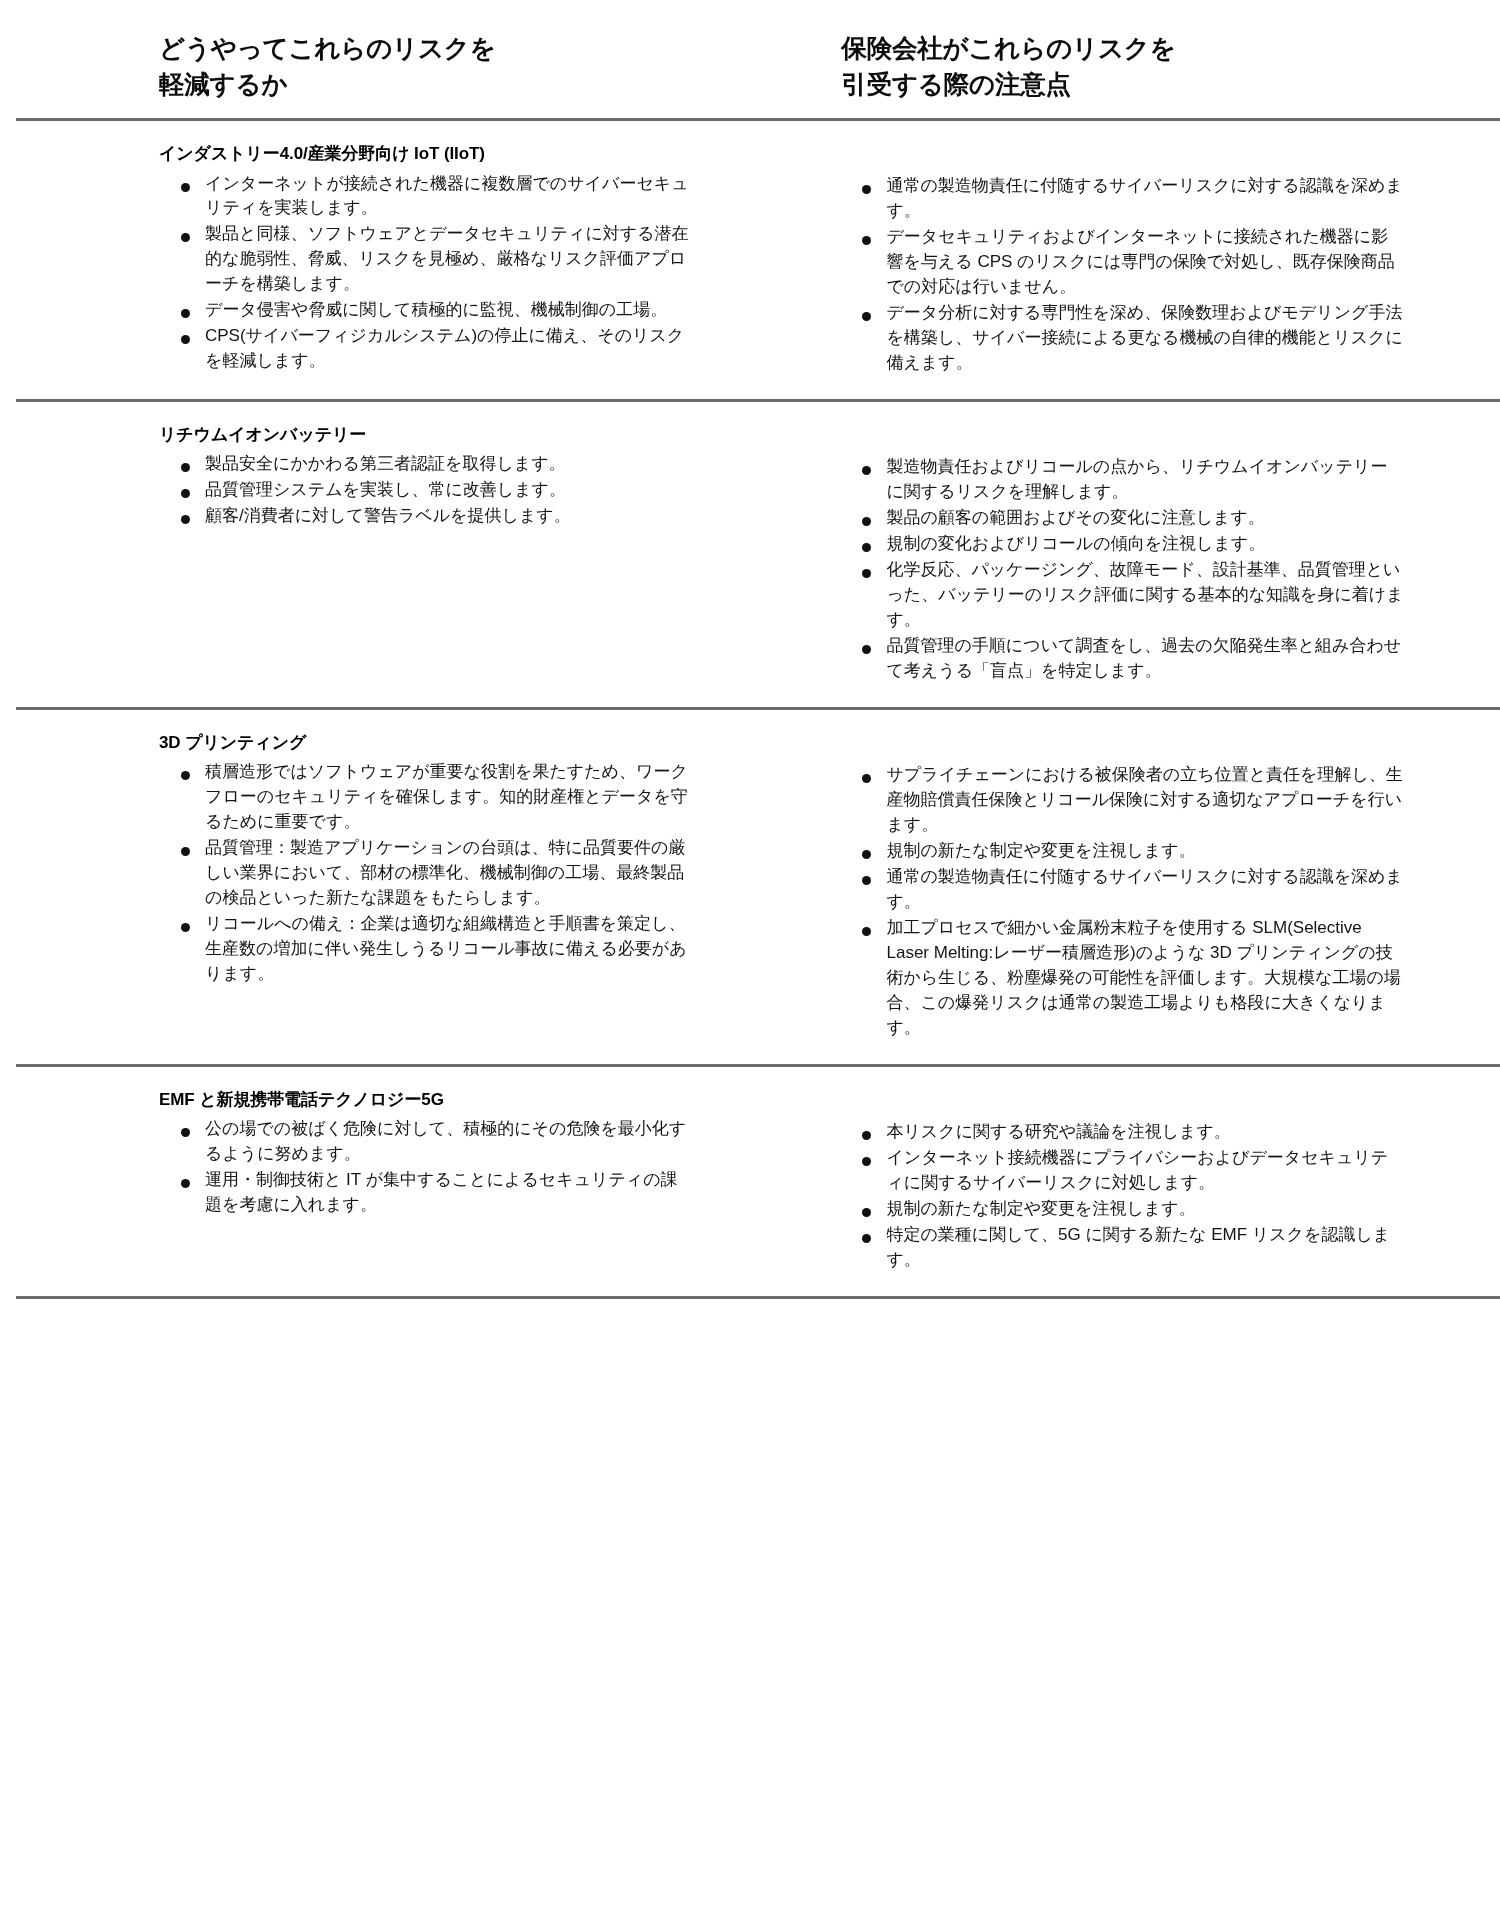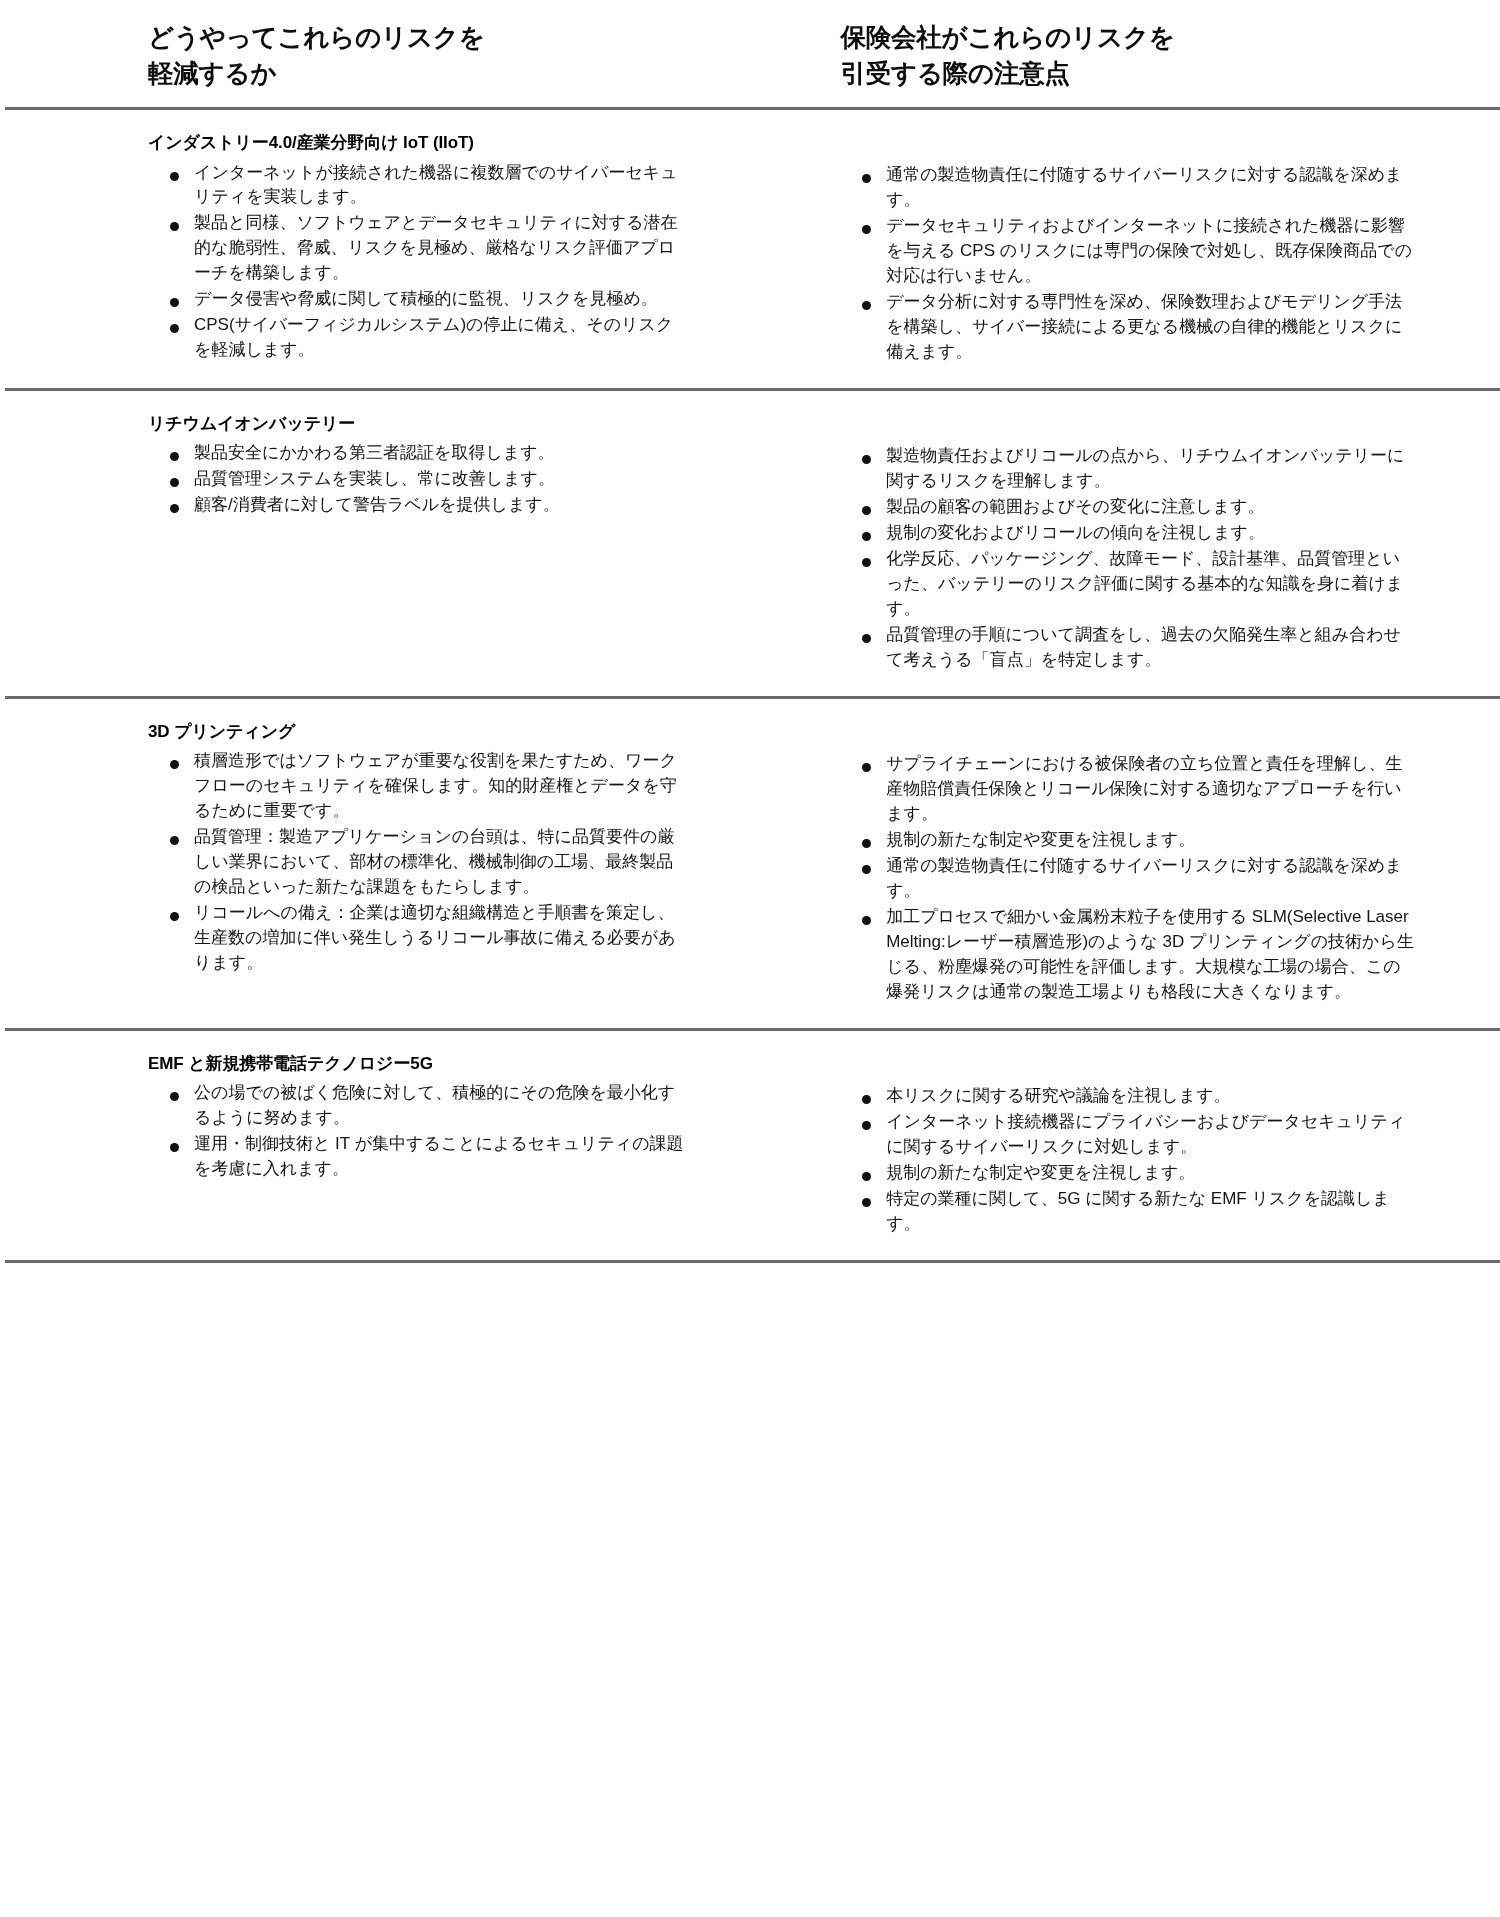"どうやってこれらのリスクを" .page { padding: 5px -> 16px }
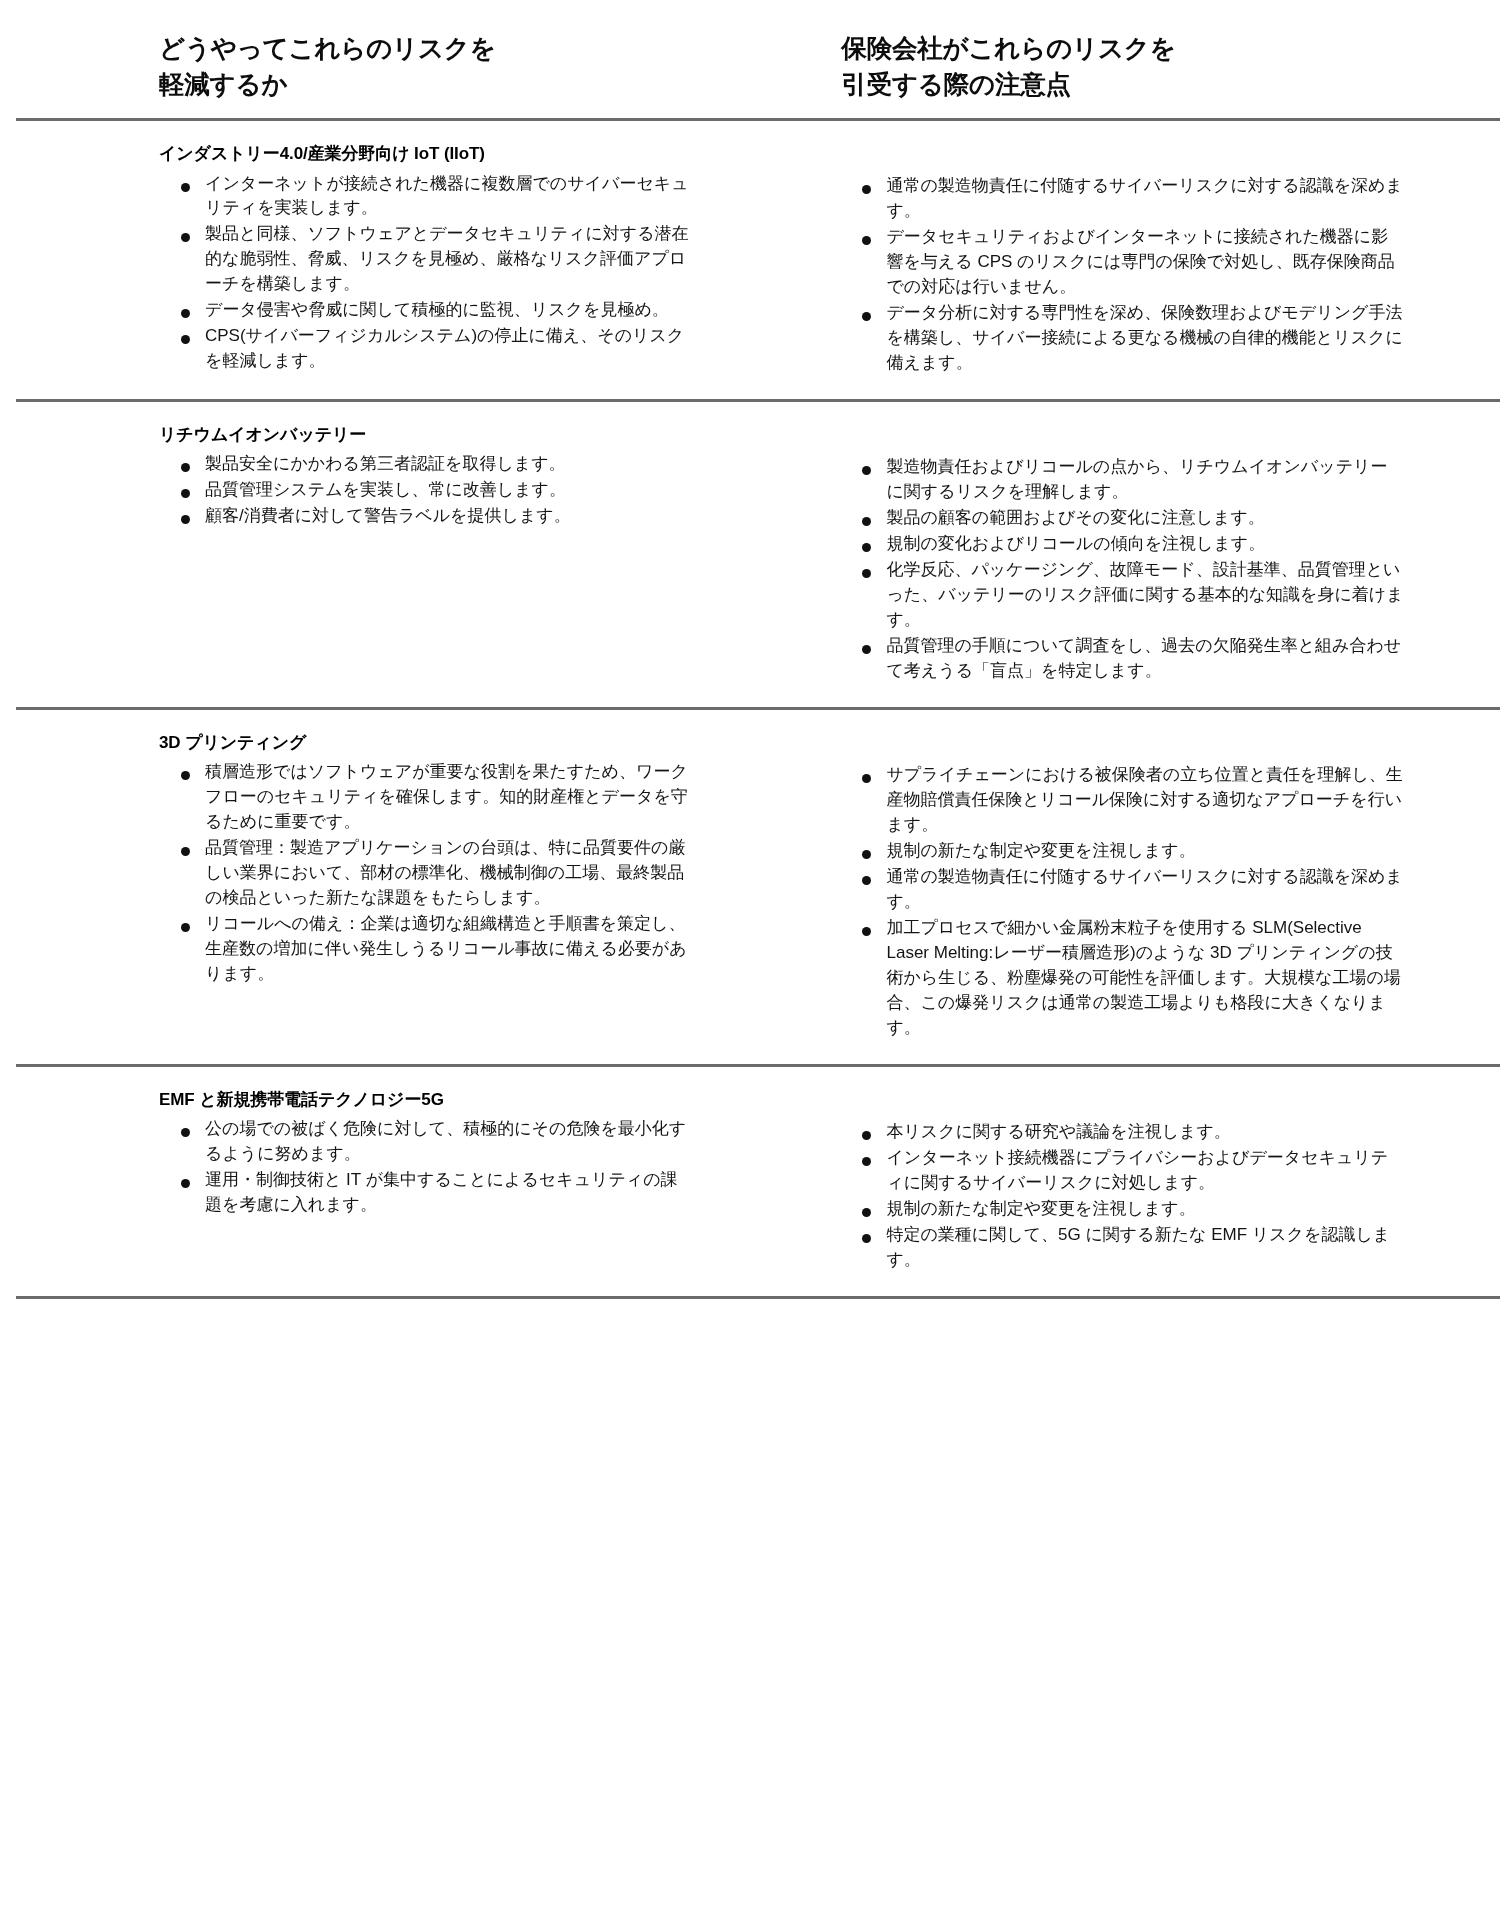"データ侵害や脅威に関して積極的に監視、リスクを見極め。" li { text: リスクを見極め -> 機械制御の工場 }
